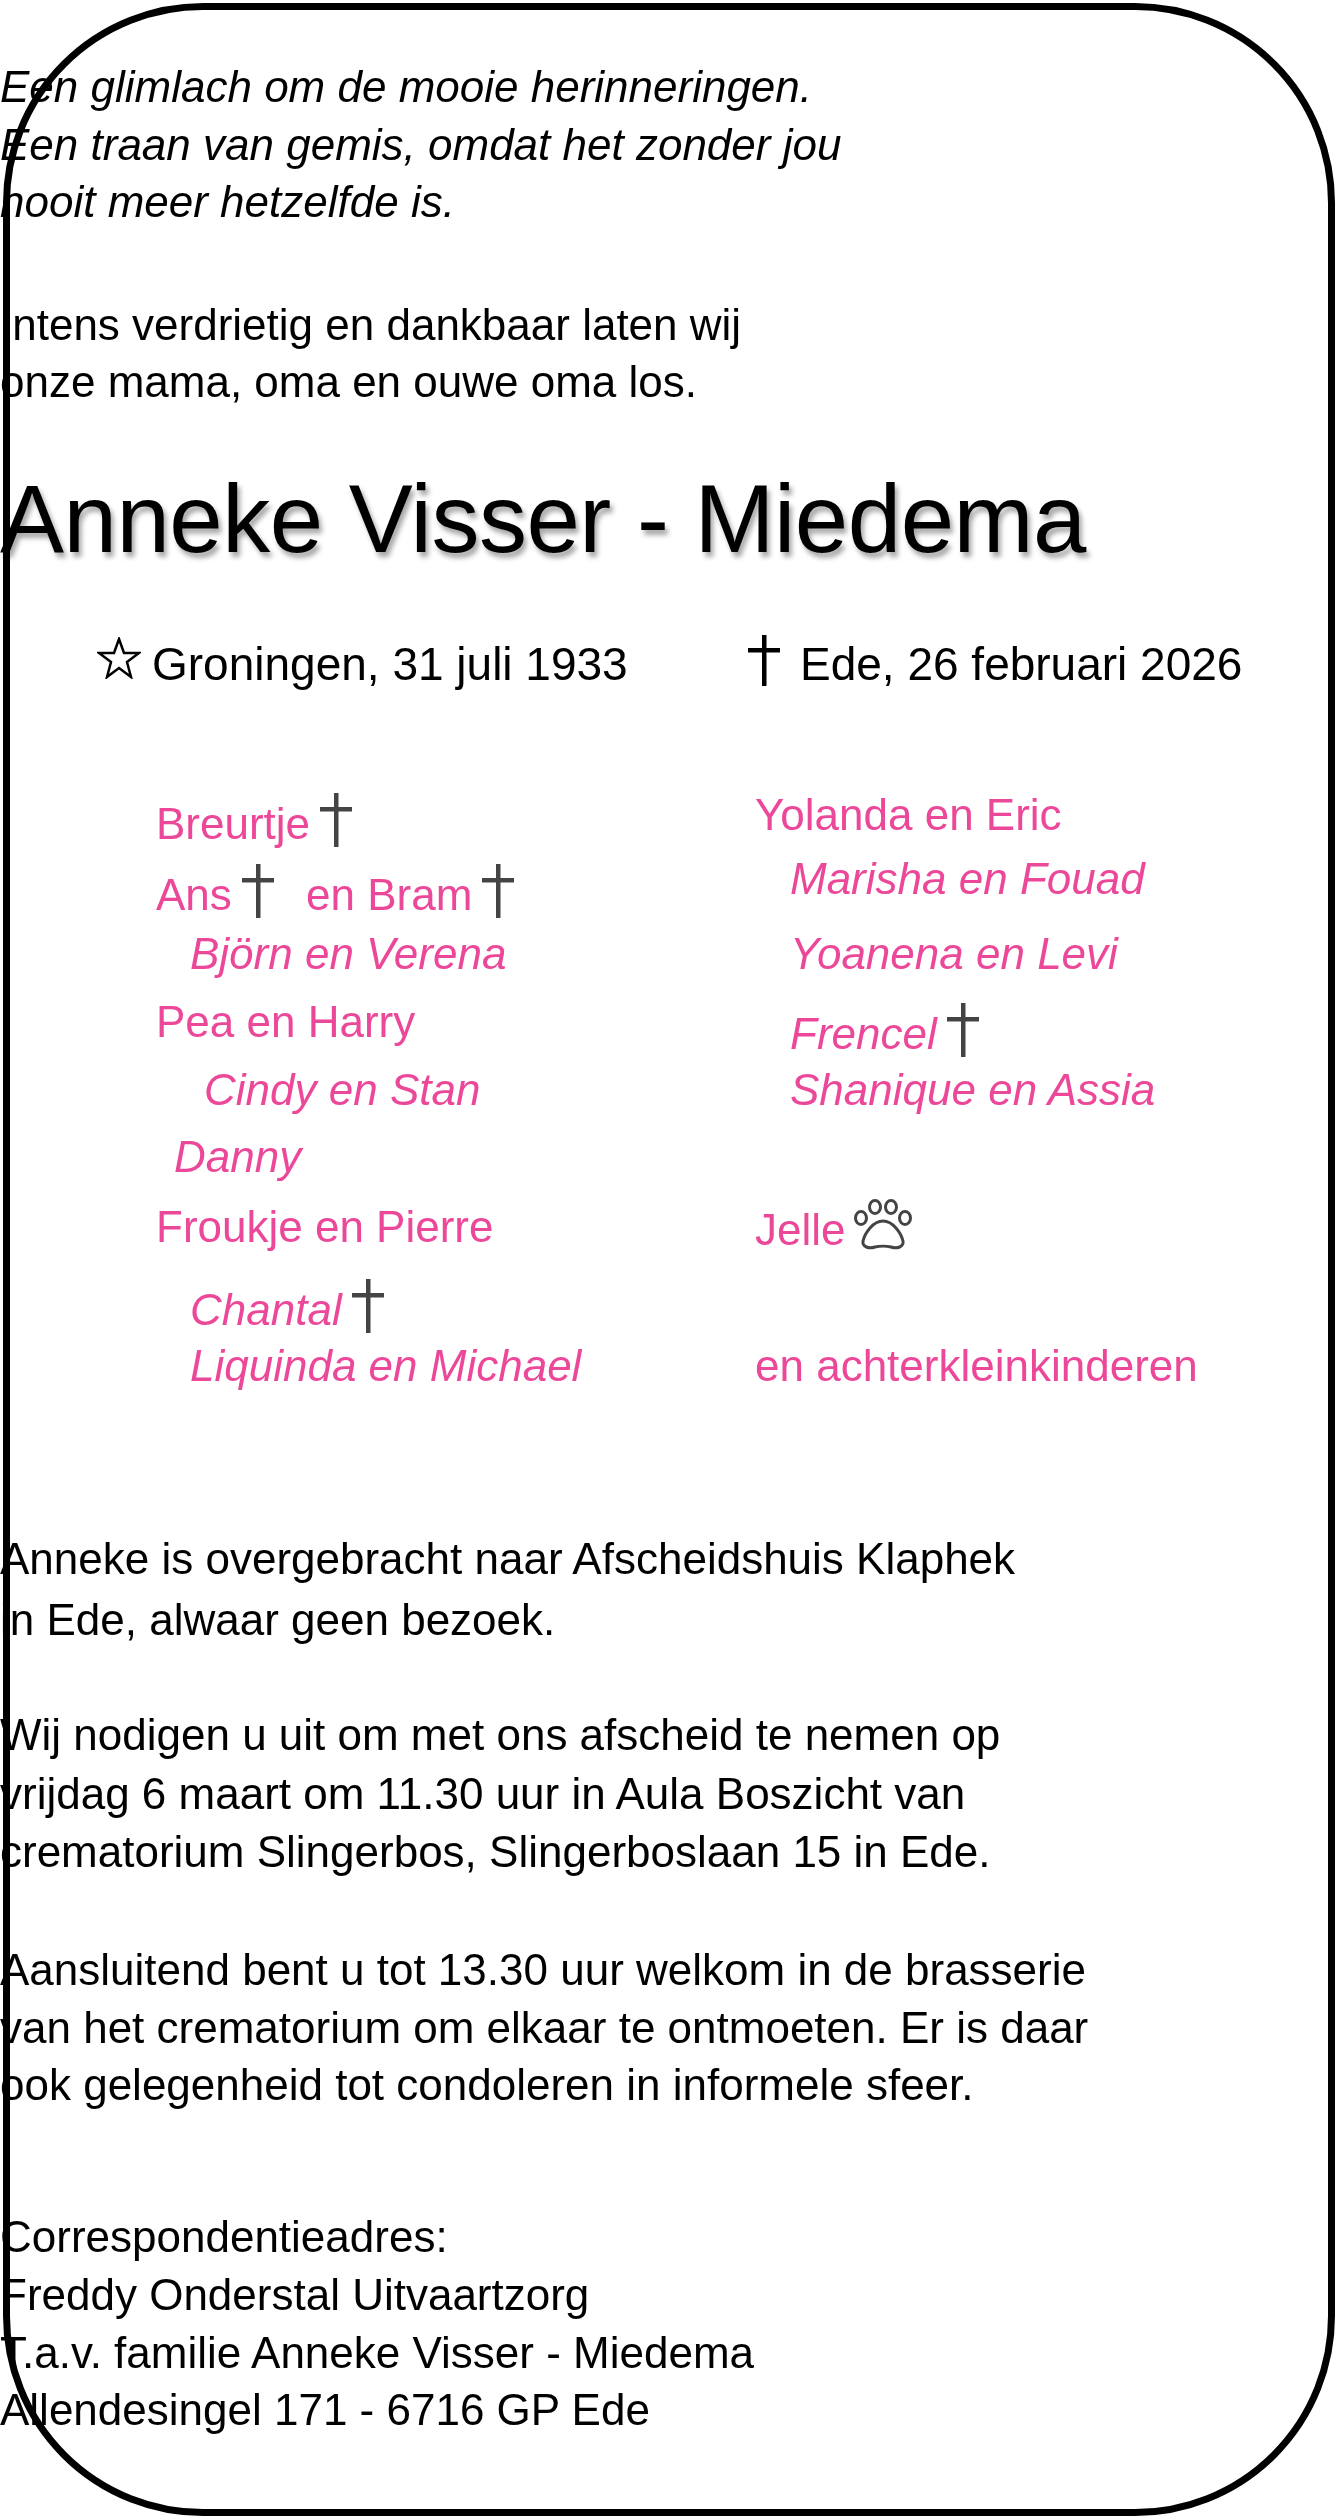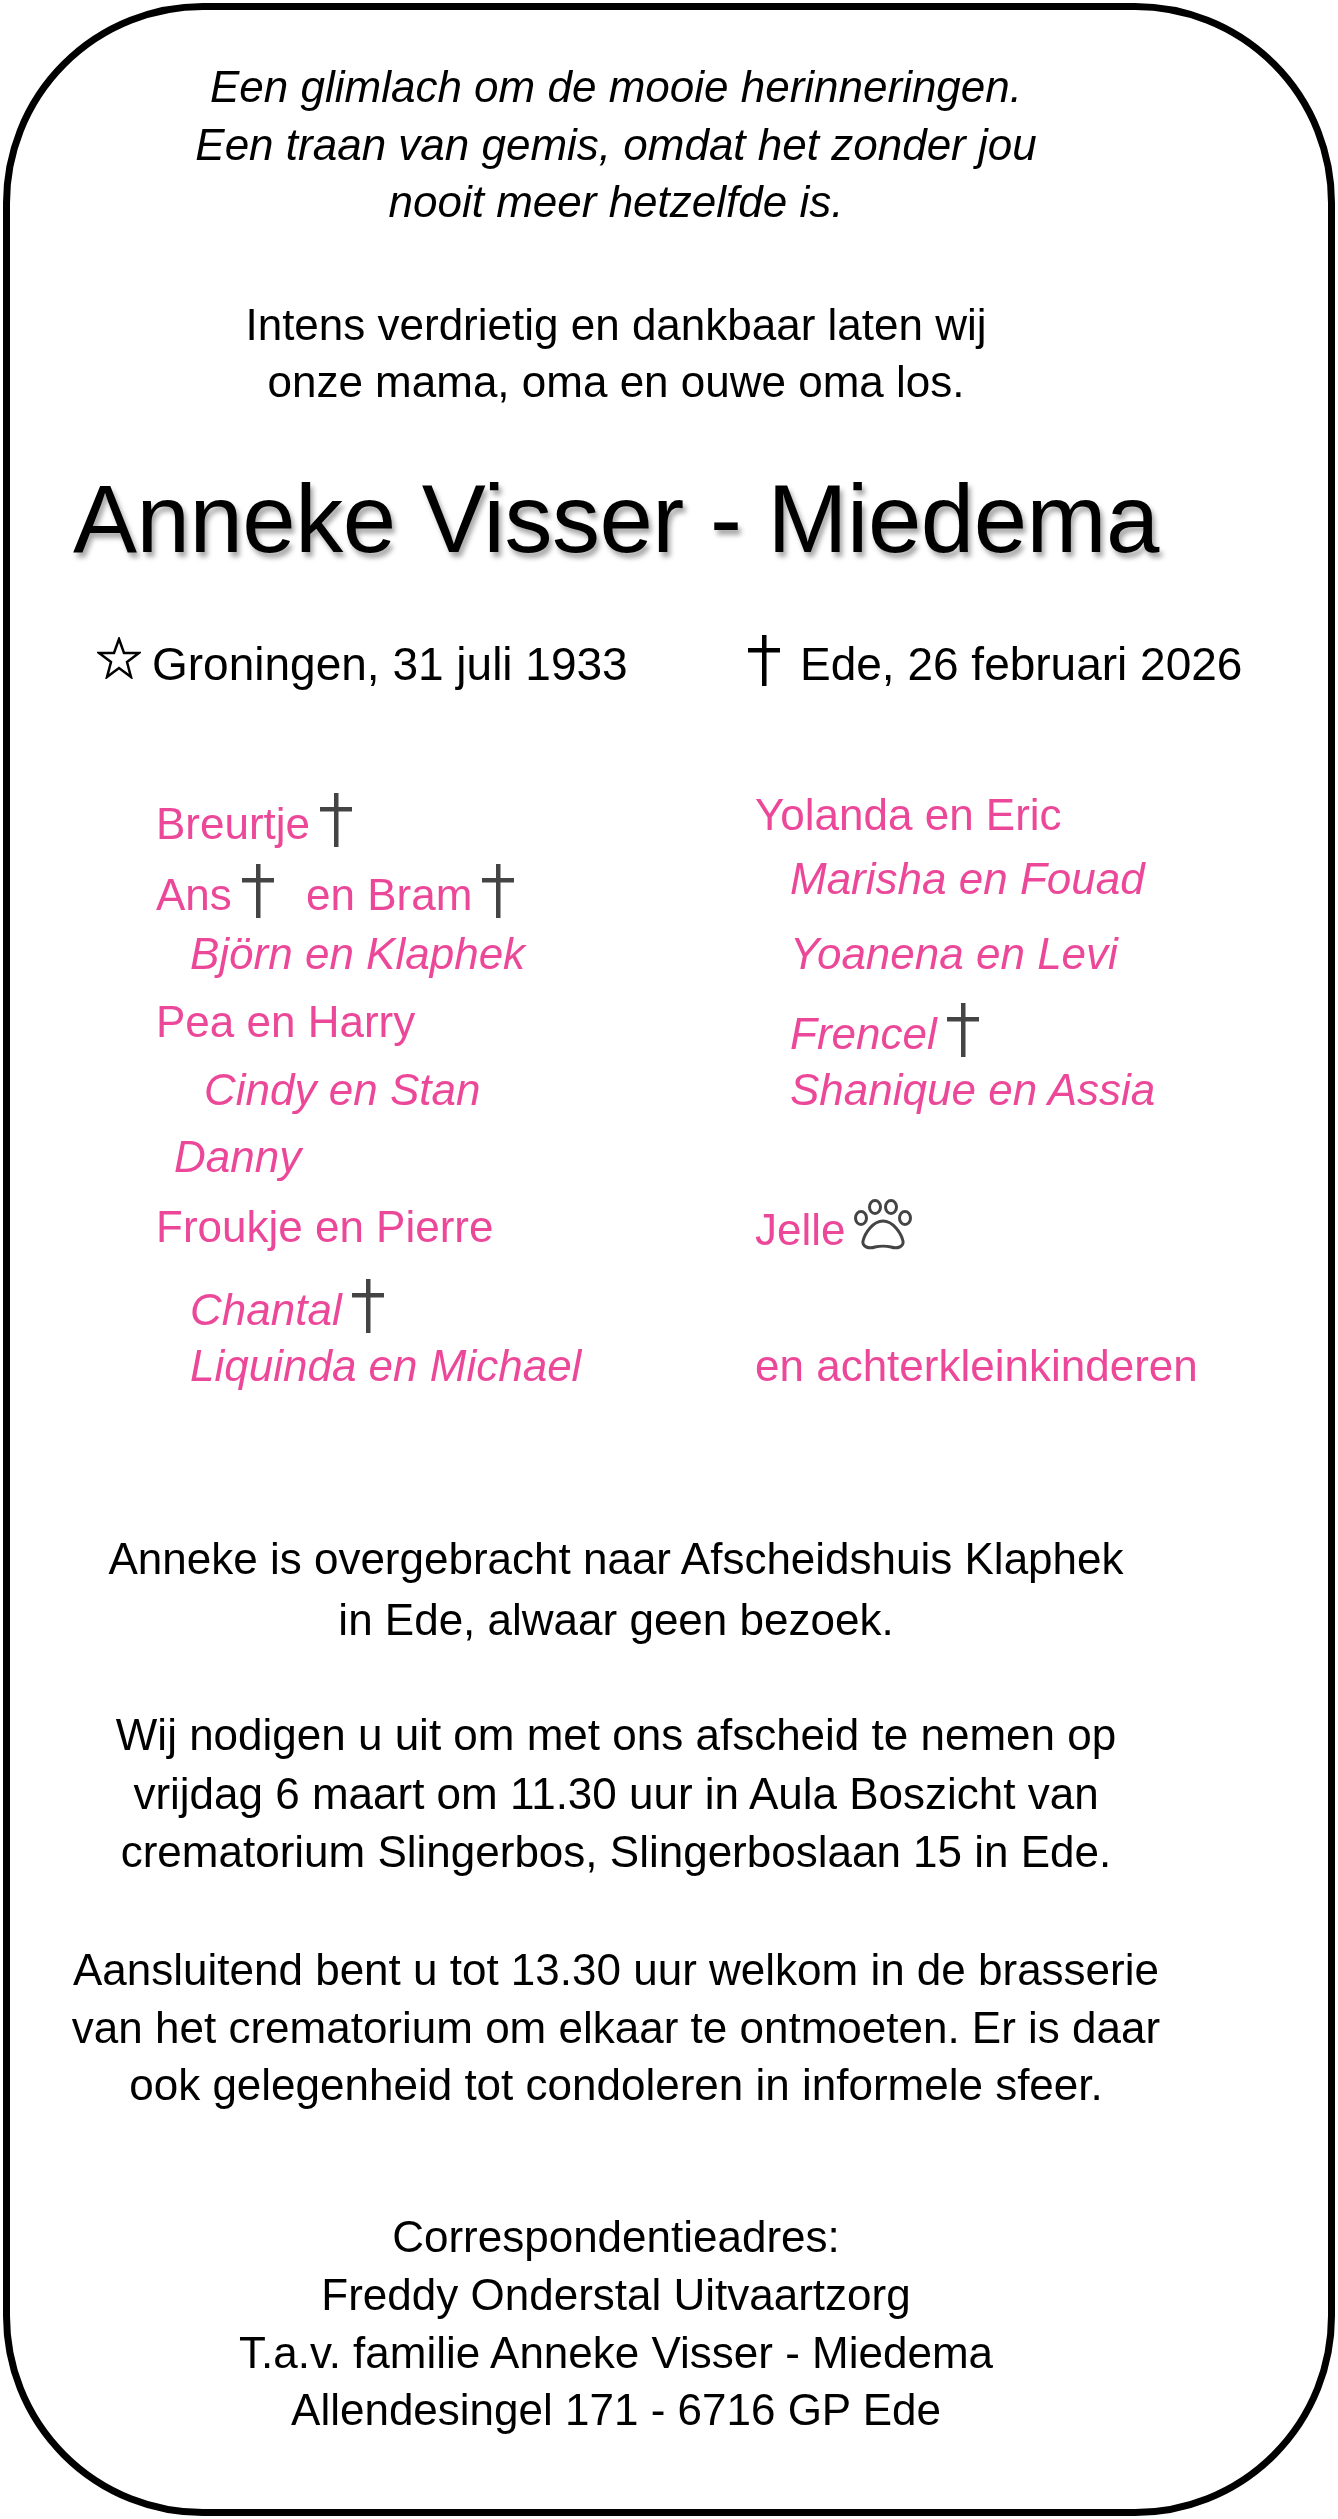"Een glimlach om de mooie" .ln { left: 12px -> 0; text-align: center -> none }
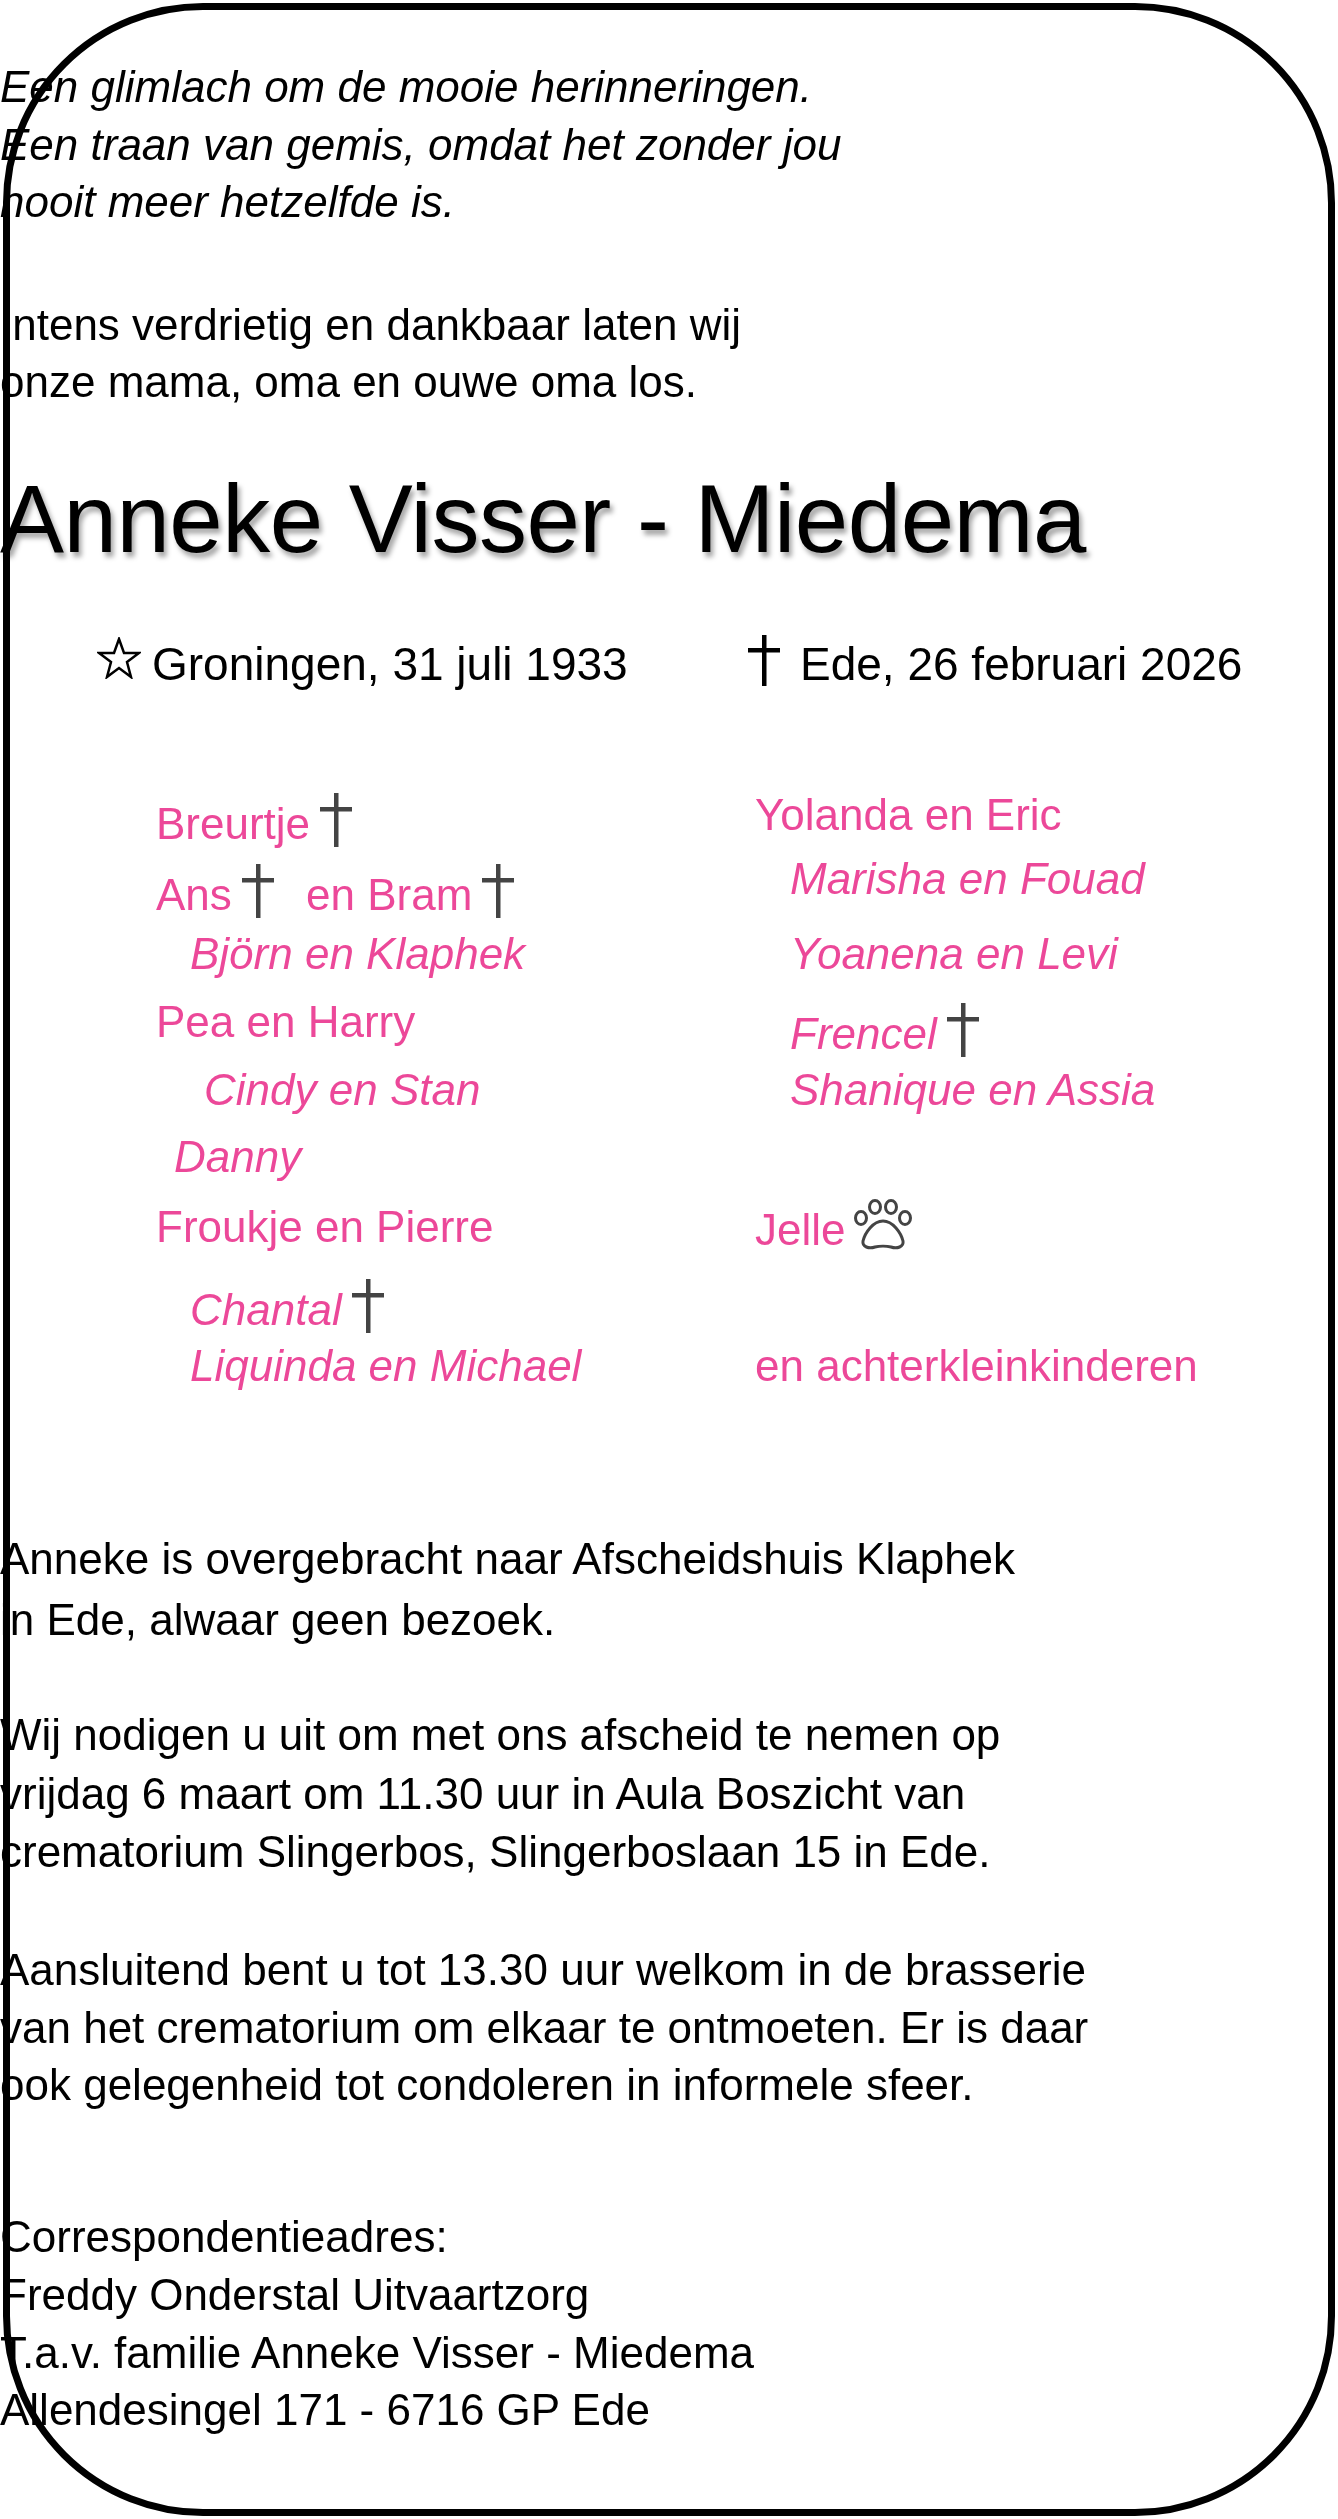"Björn en Klaphek" div.fam { text: Klaphek -> Verena }
